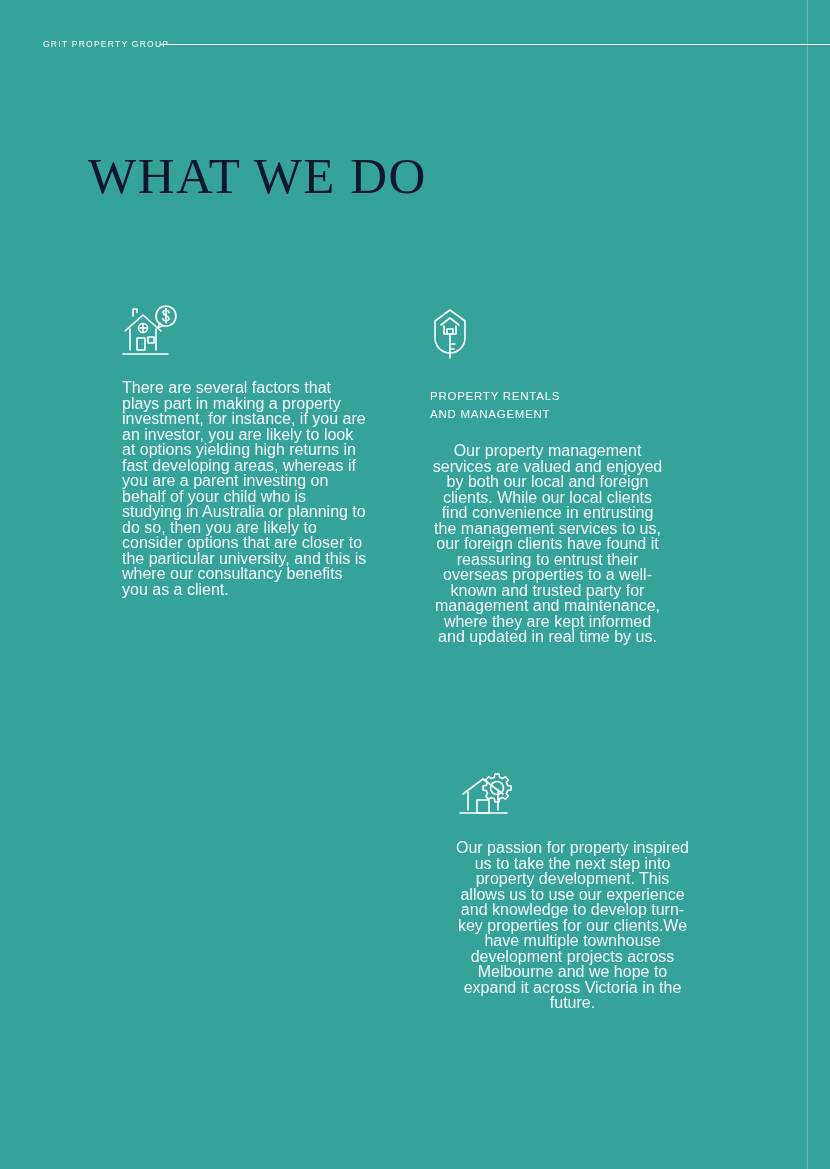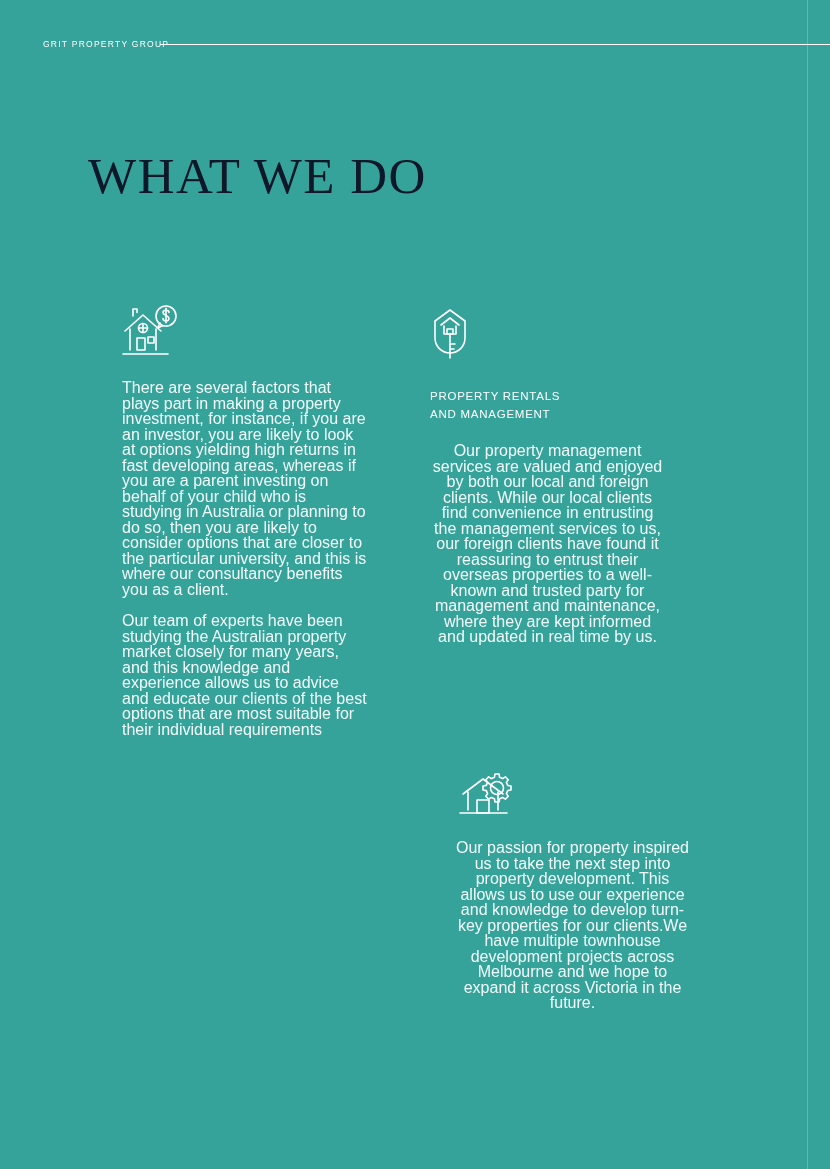"Our team of experts have" div.svc-body { html: <div>Our team of experts have been studying the Australian property market closely for many years, and this knowledge and experience allows us to advice and educate our clients of the best options that are most suitable for their individual requirements</div> -> none }
